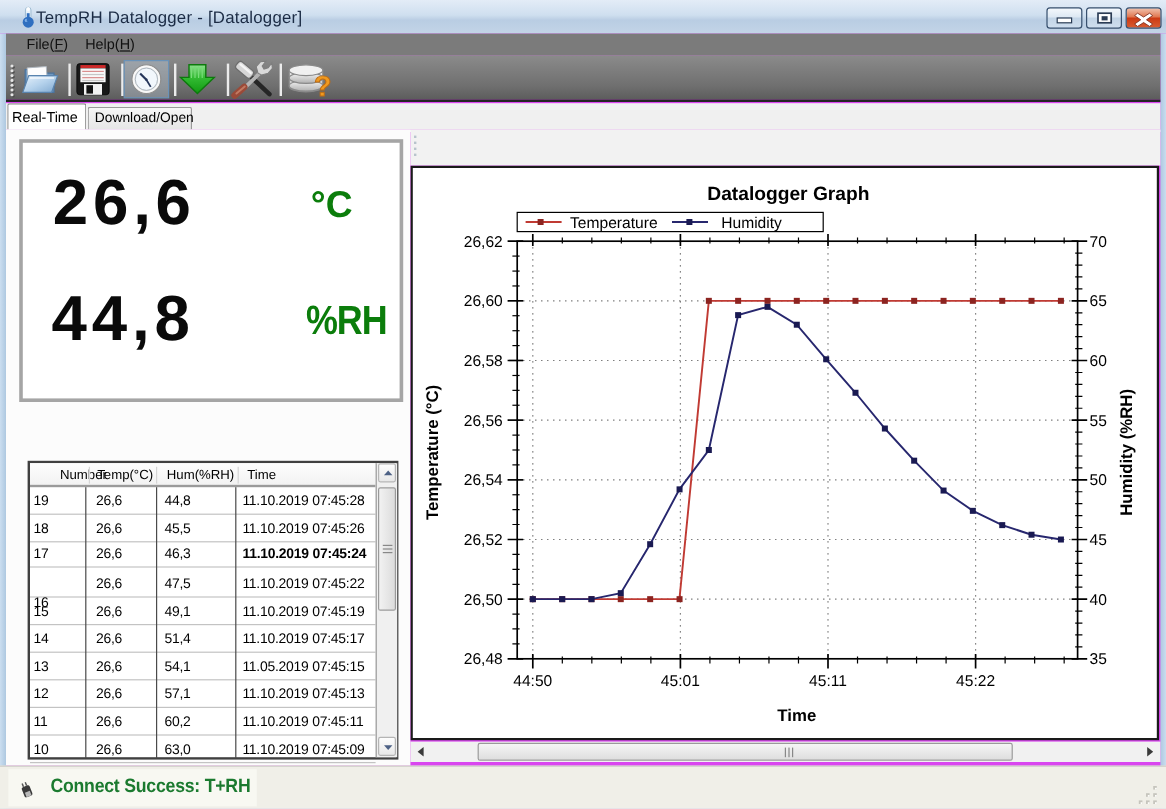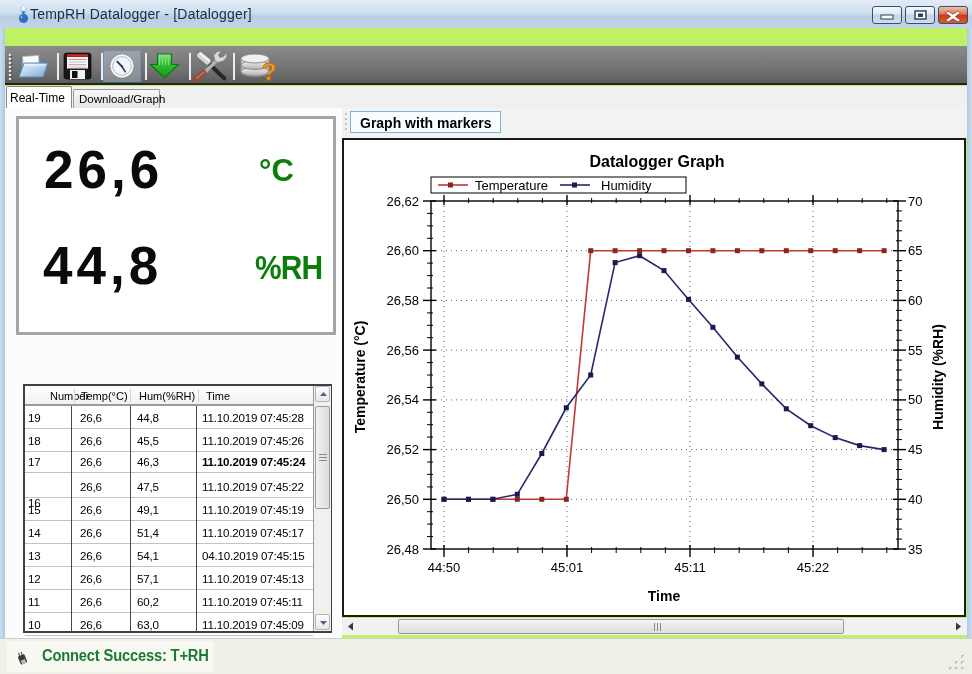"TempRH Datalogger - [Datalogger]" #win { background: #bef264 -> #d946ef }
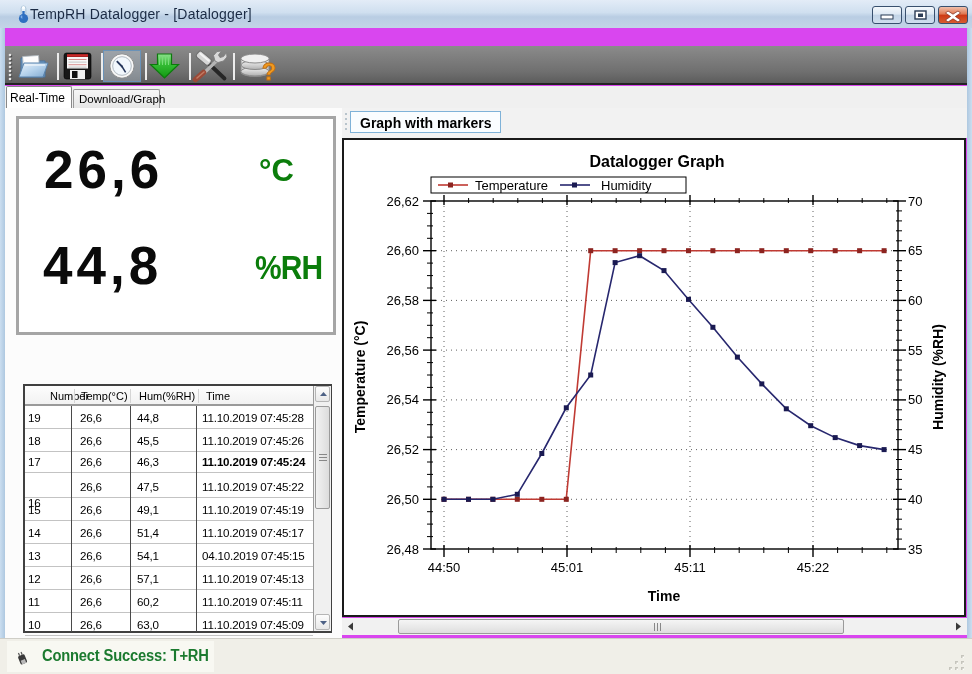"File(F)" div.abs { html: none -> <div> <span>File(<u>F</u>)</span> <span>Help(<u>H</u>)</span> </div> }
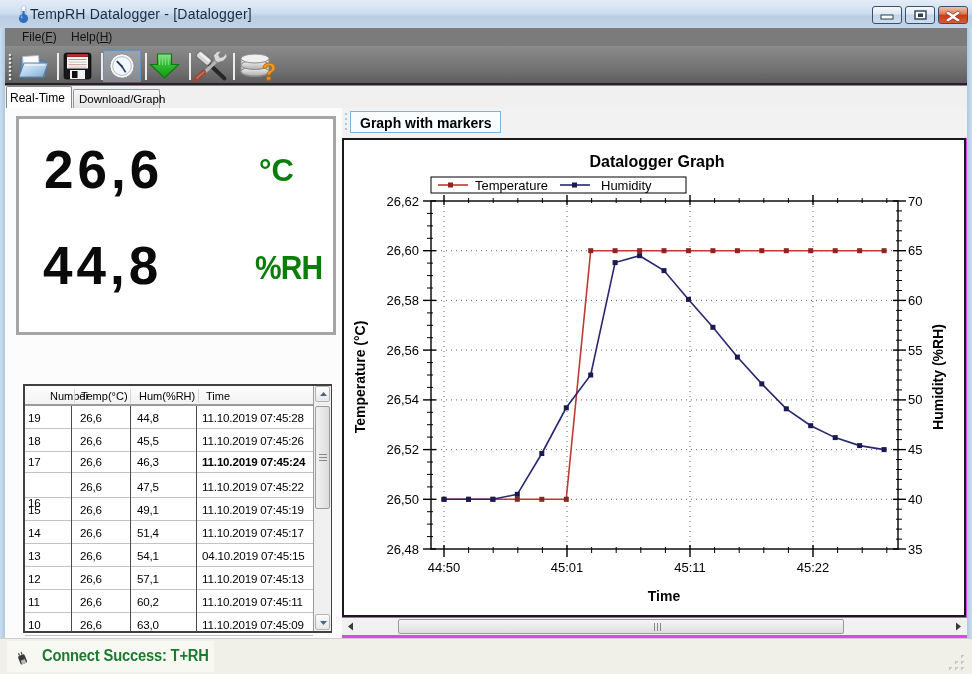"Download/Graph" span { text: Download/Graph -> Download/Open }
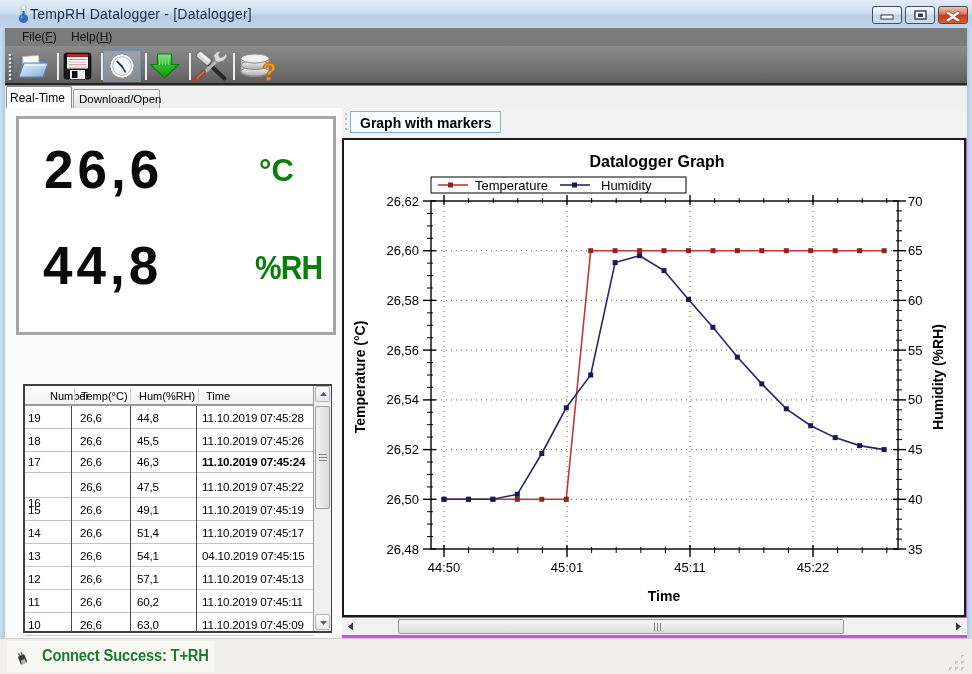"Graph with markers" div { html: <div> <span>Graph with markers</span> </div> -> none }
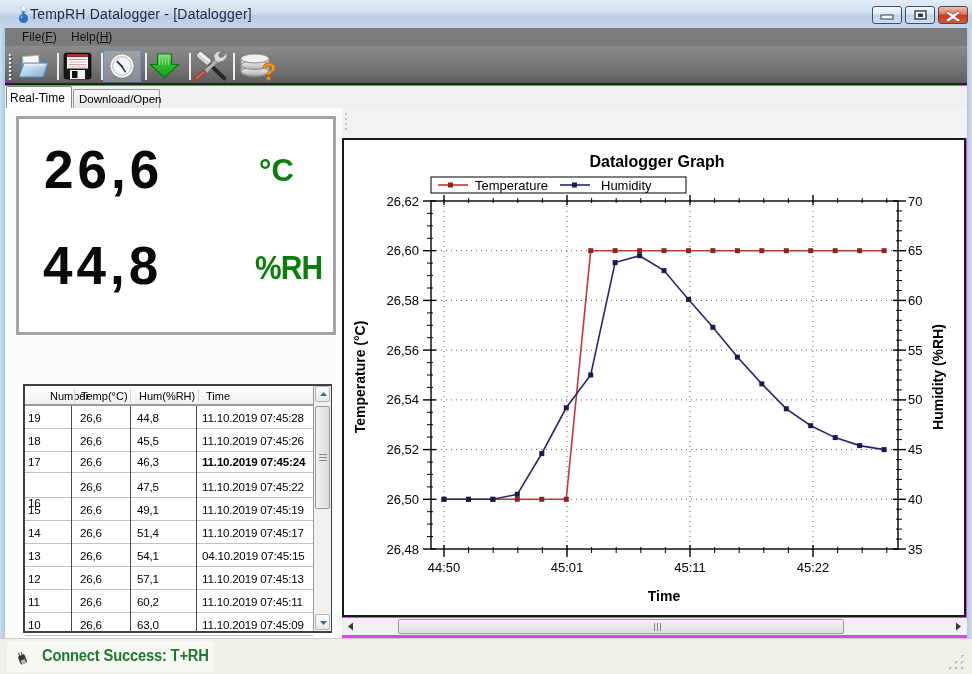"04.10.2019 07:45:15" span { text: 04.10.2019 -> 11.05.2019 }
